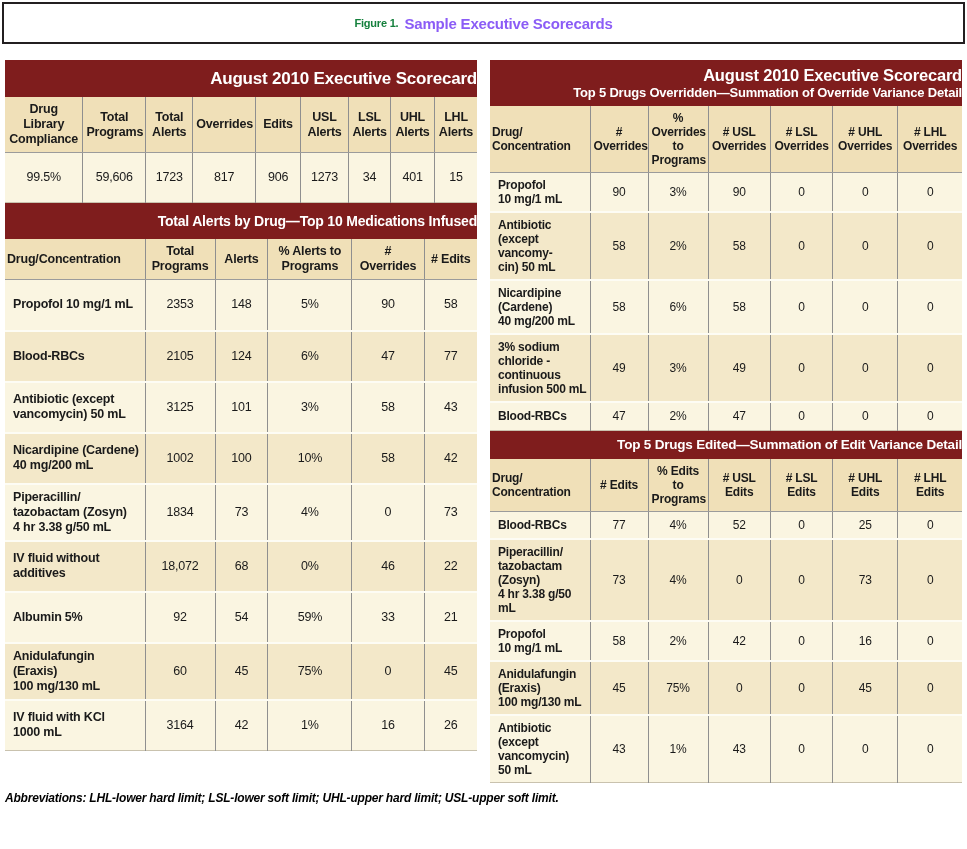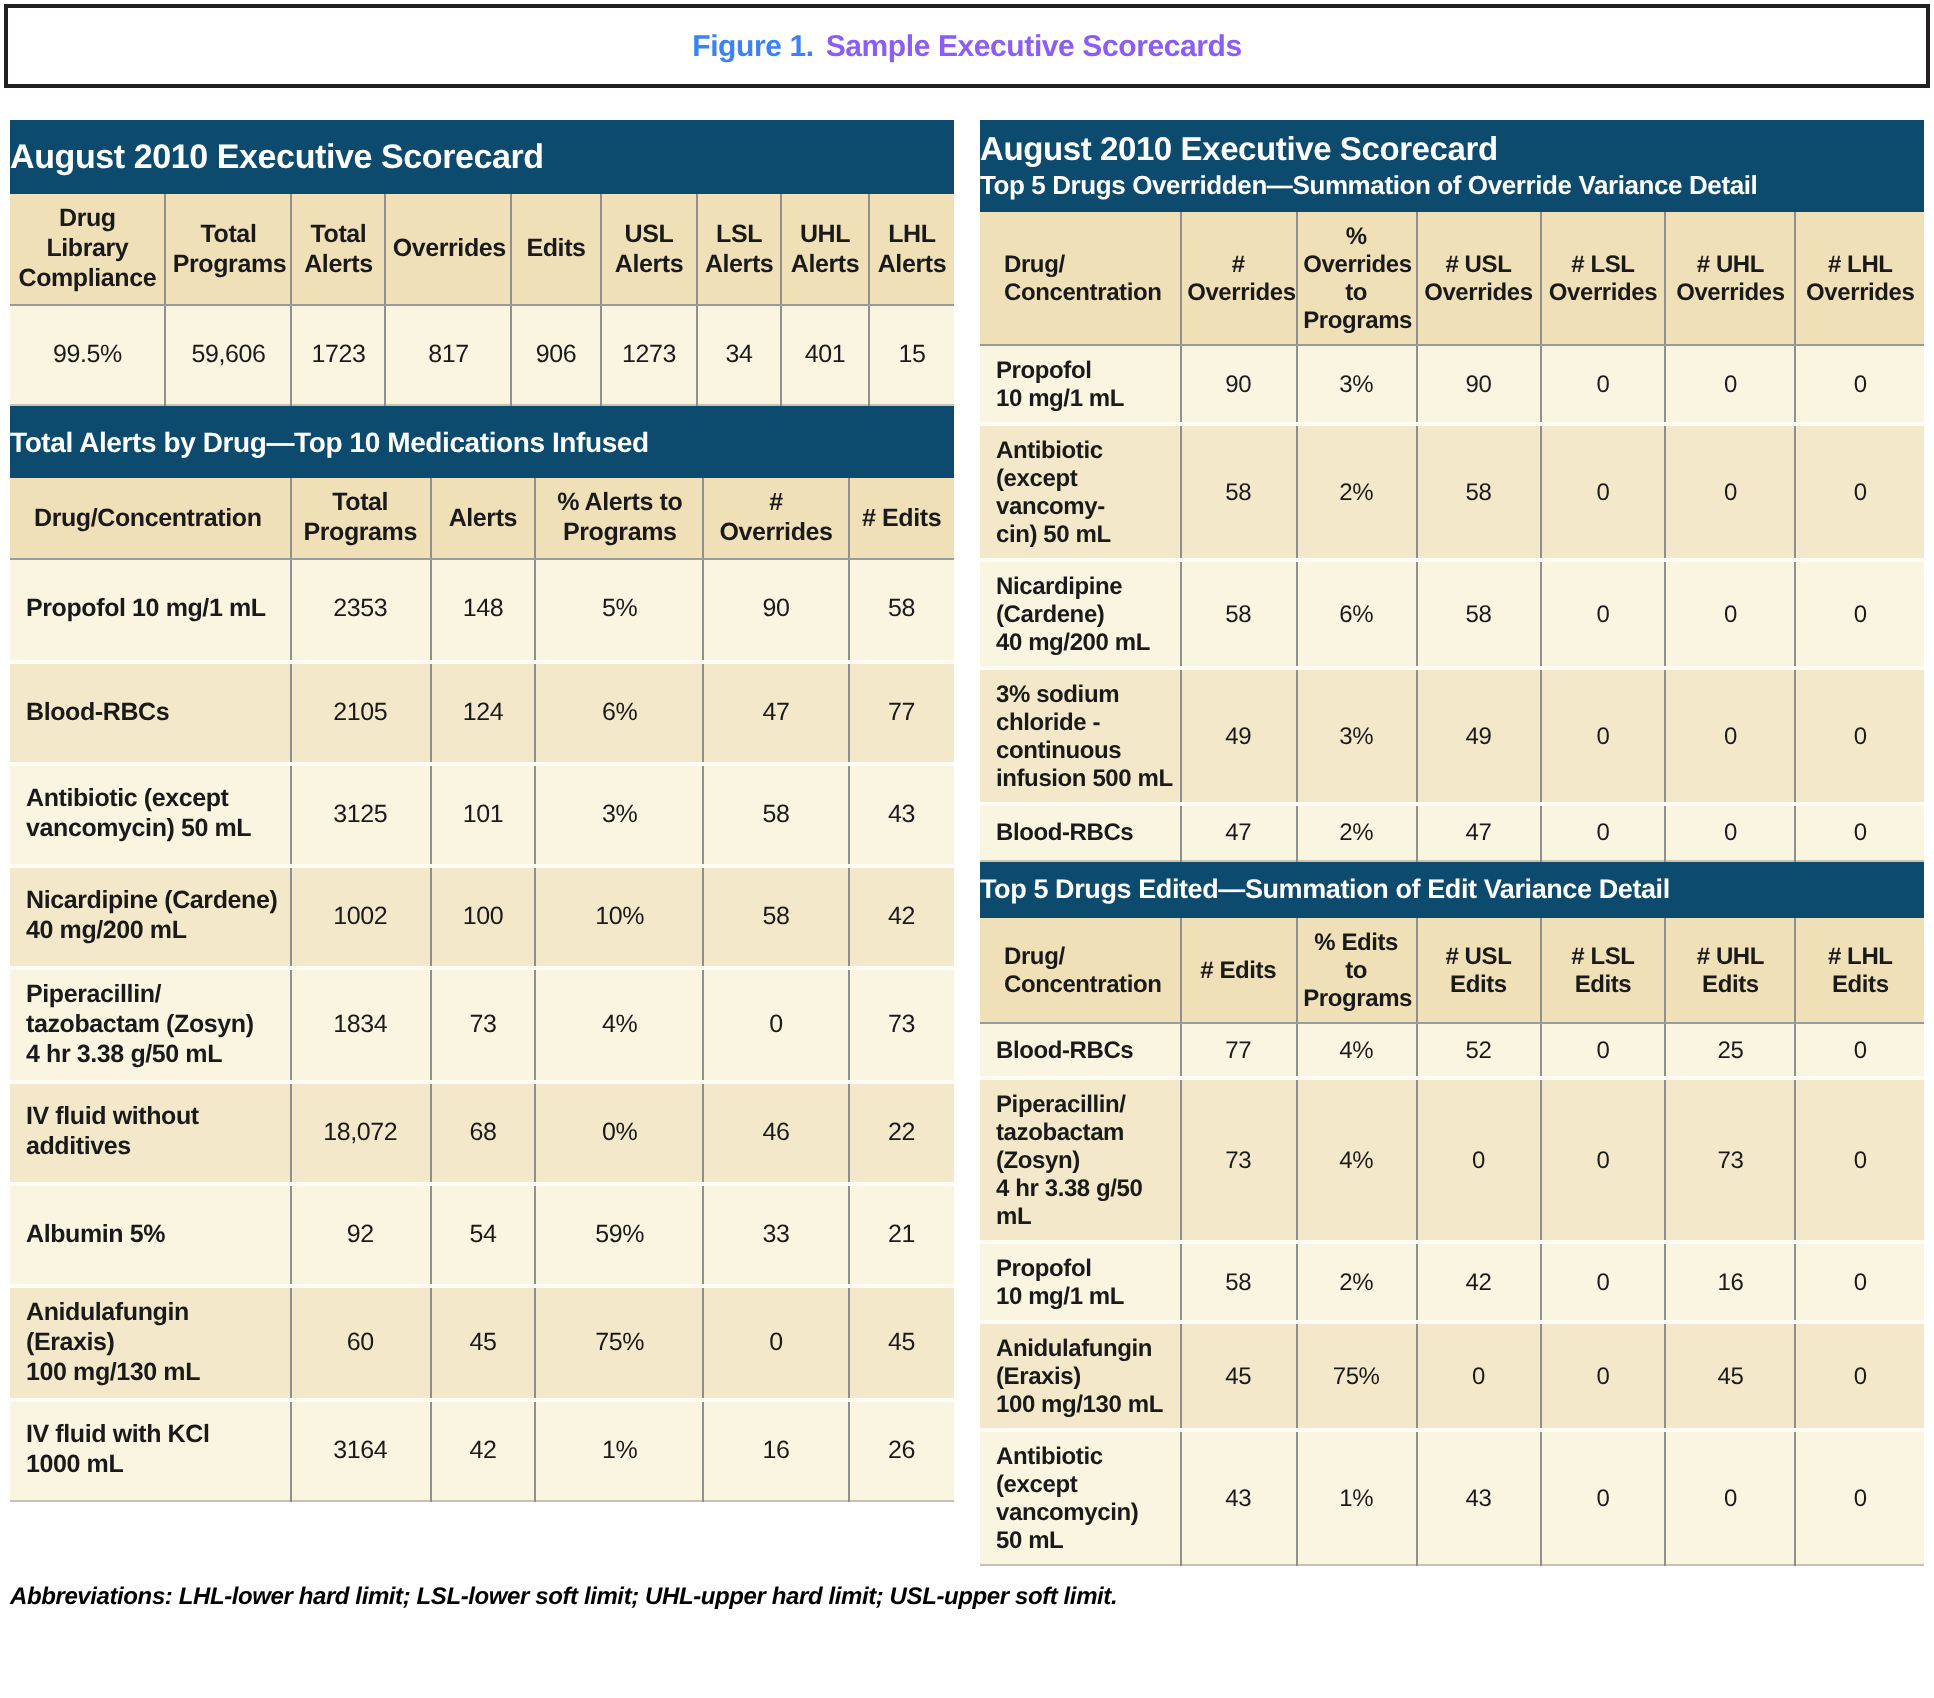"Figure 1." .fig-prefix { color: #3b82f6 -> #15803d; font-size: 15px -> 11px }
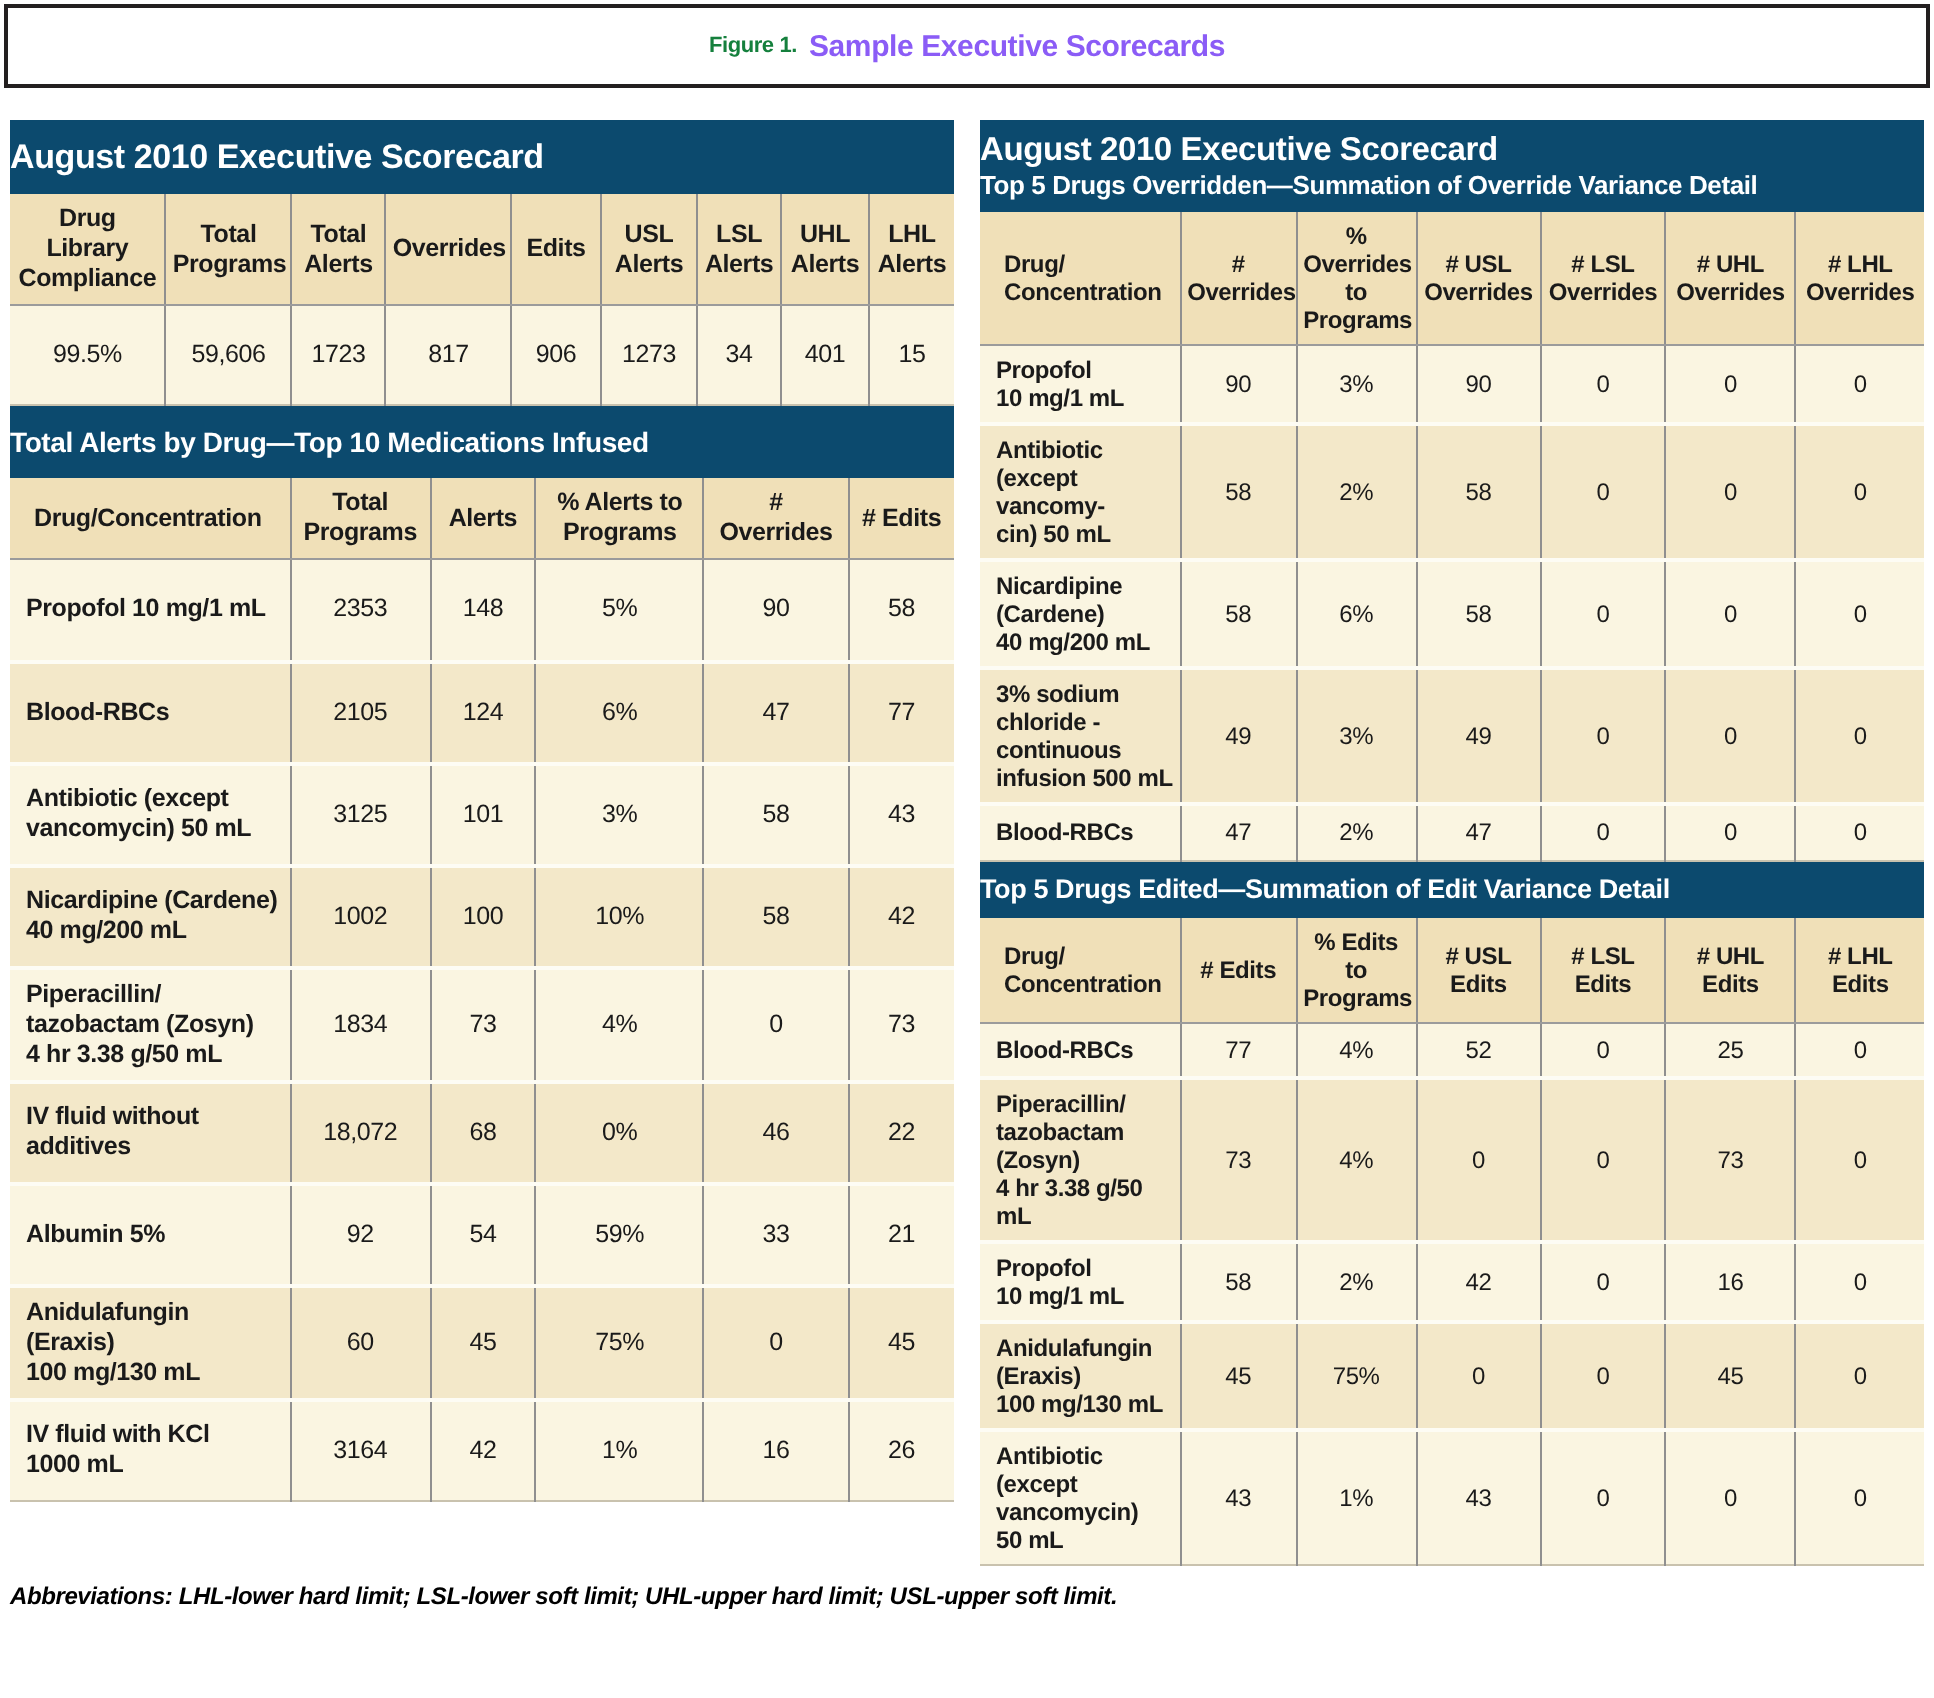"August 2010 Executive Scorecard" .orange-bar { align-items: flex-start -> flex-end; background: #0c4a6e -> #7f1d1d }
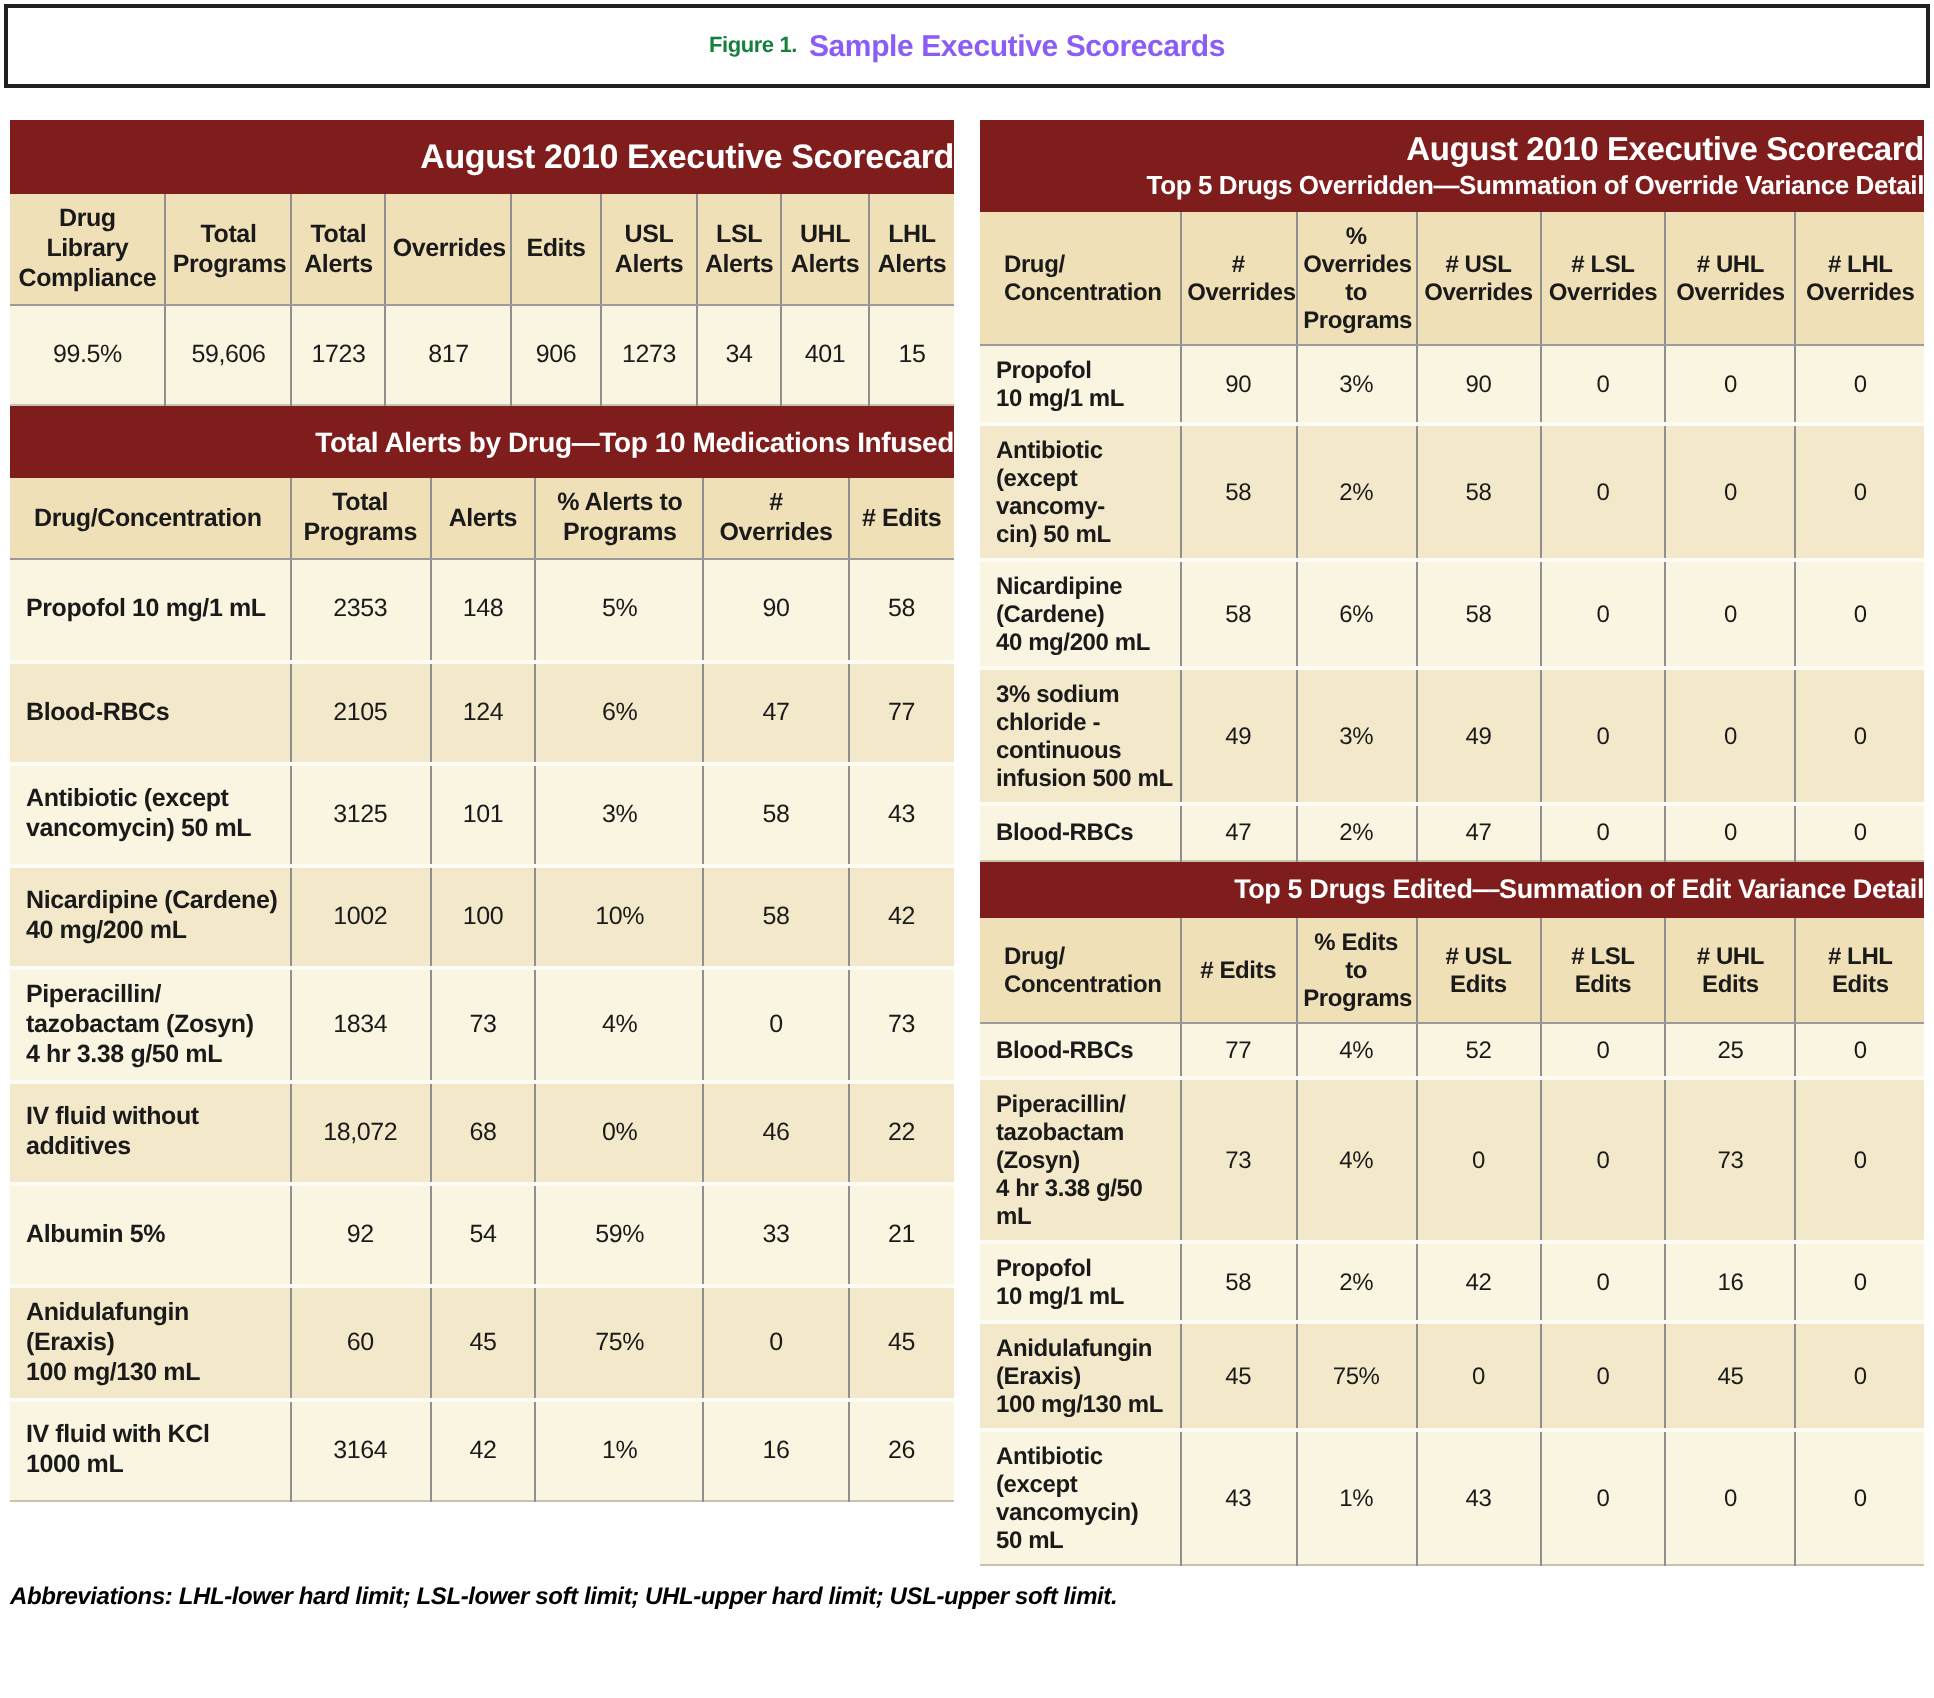"Drug/" thead th.first { padding-left: 12px -> 2px }
